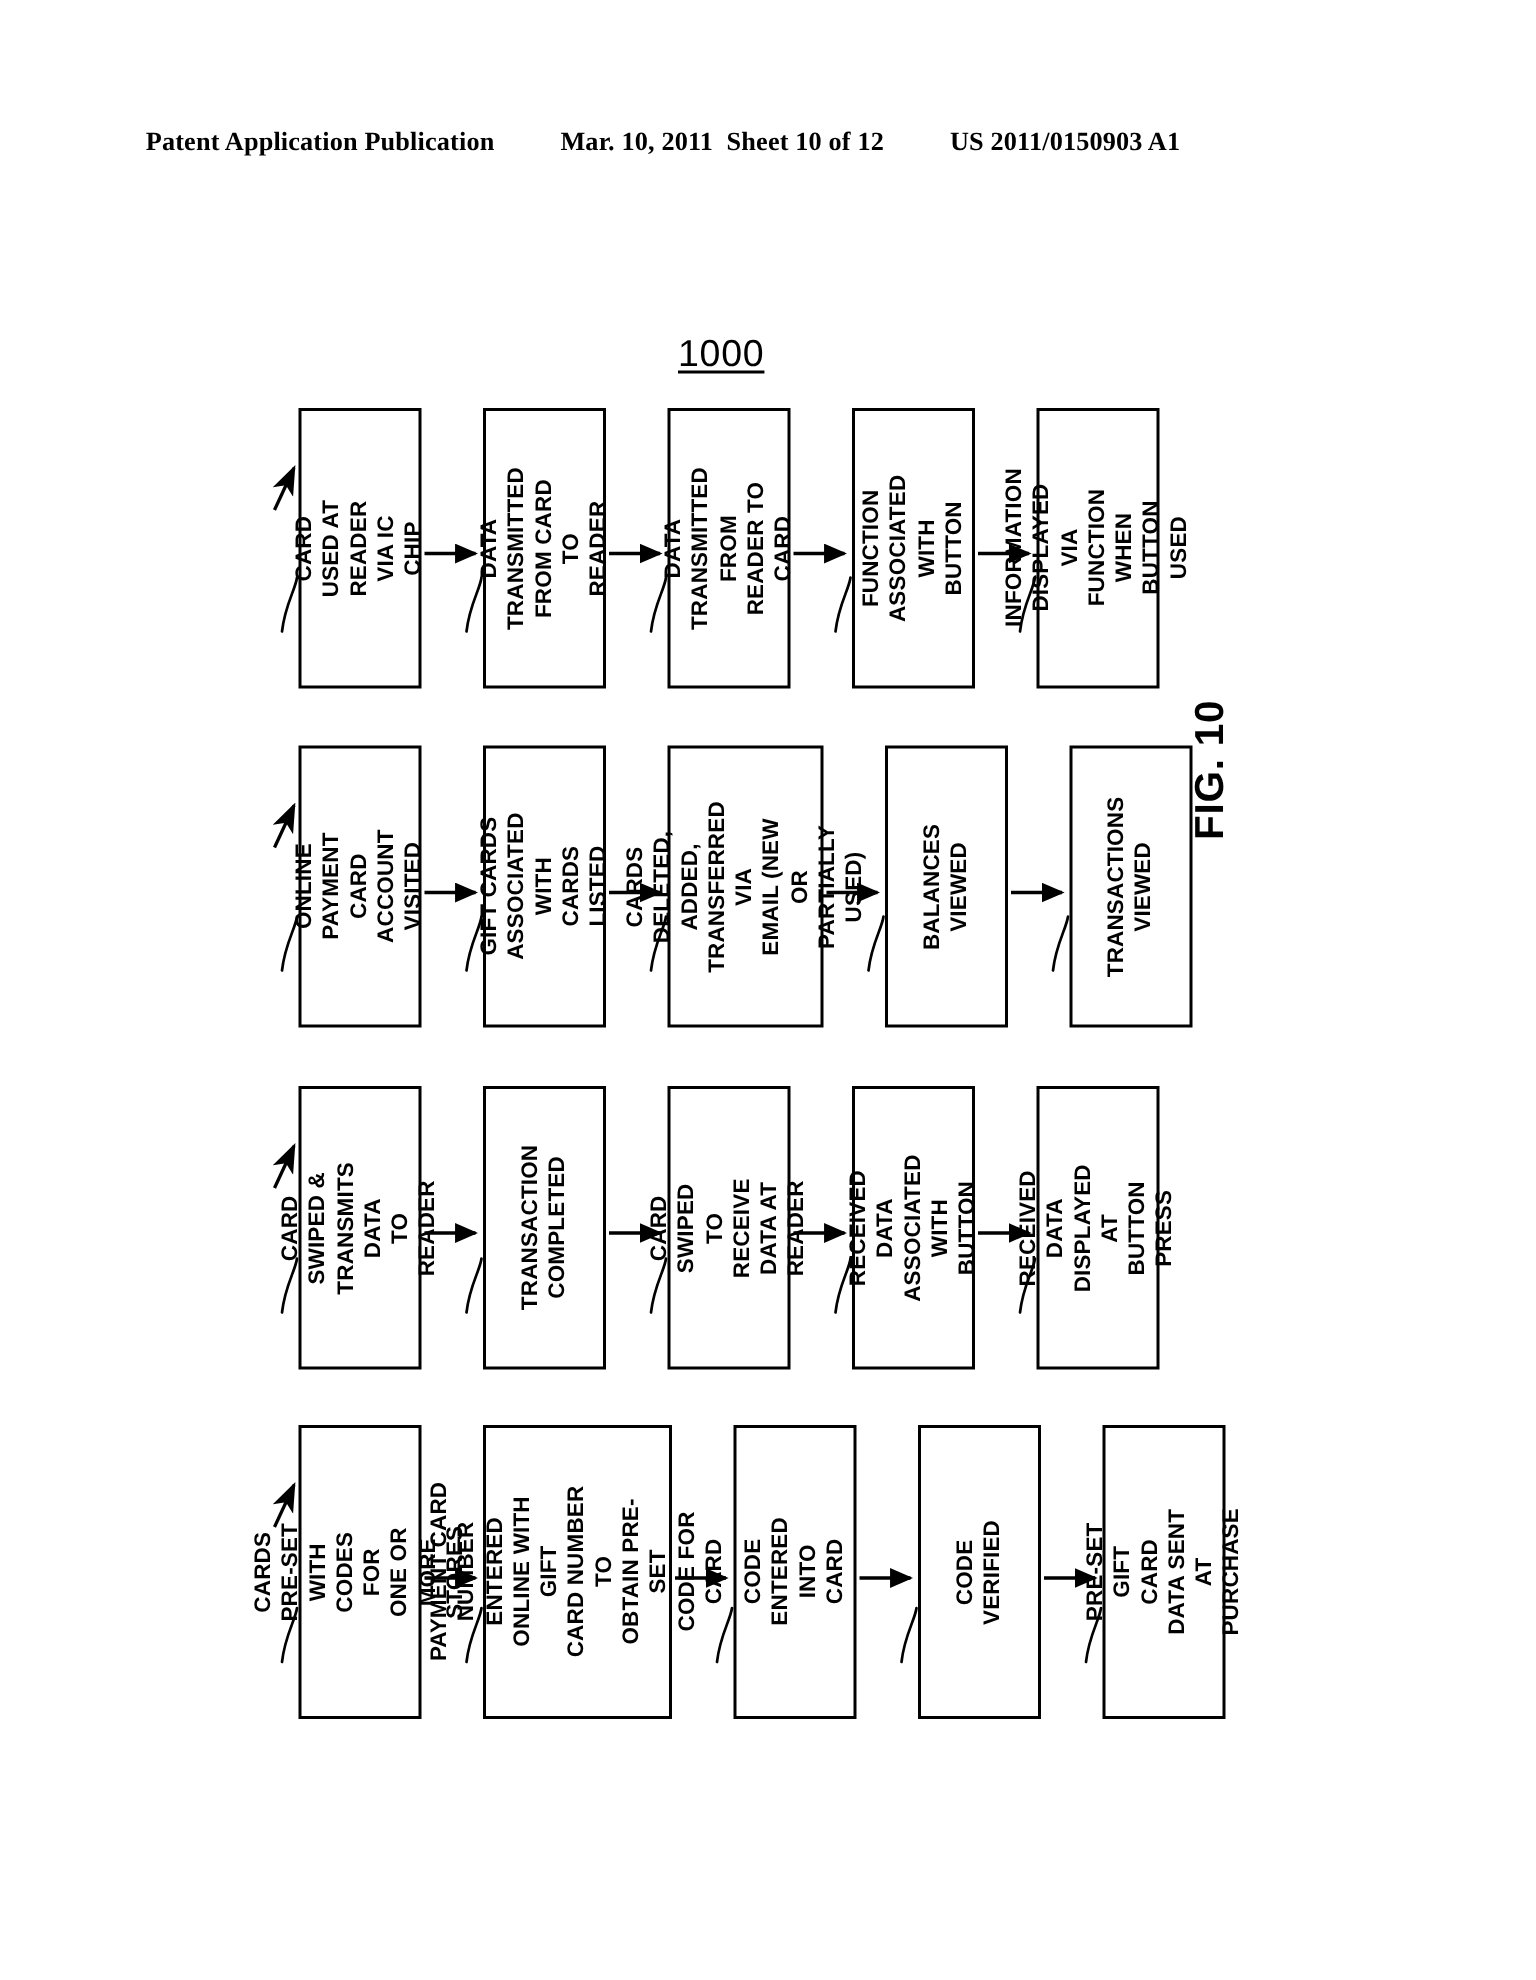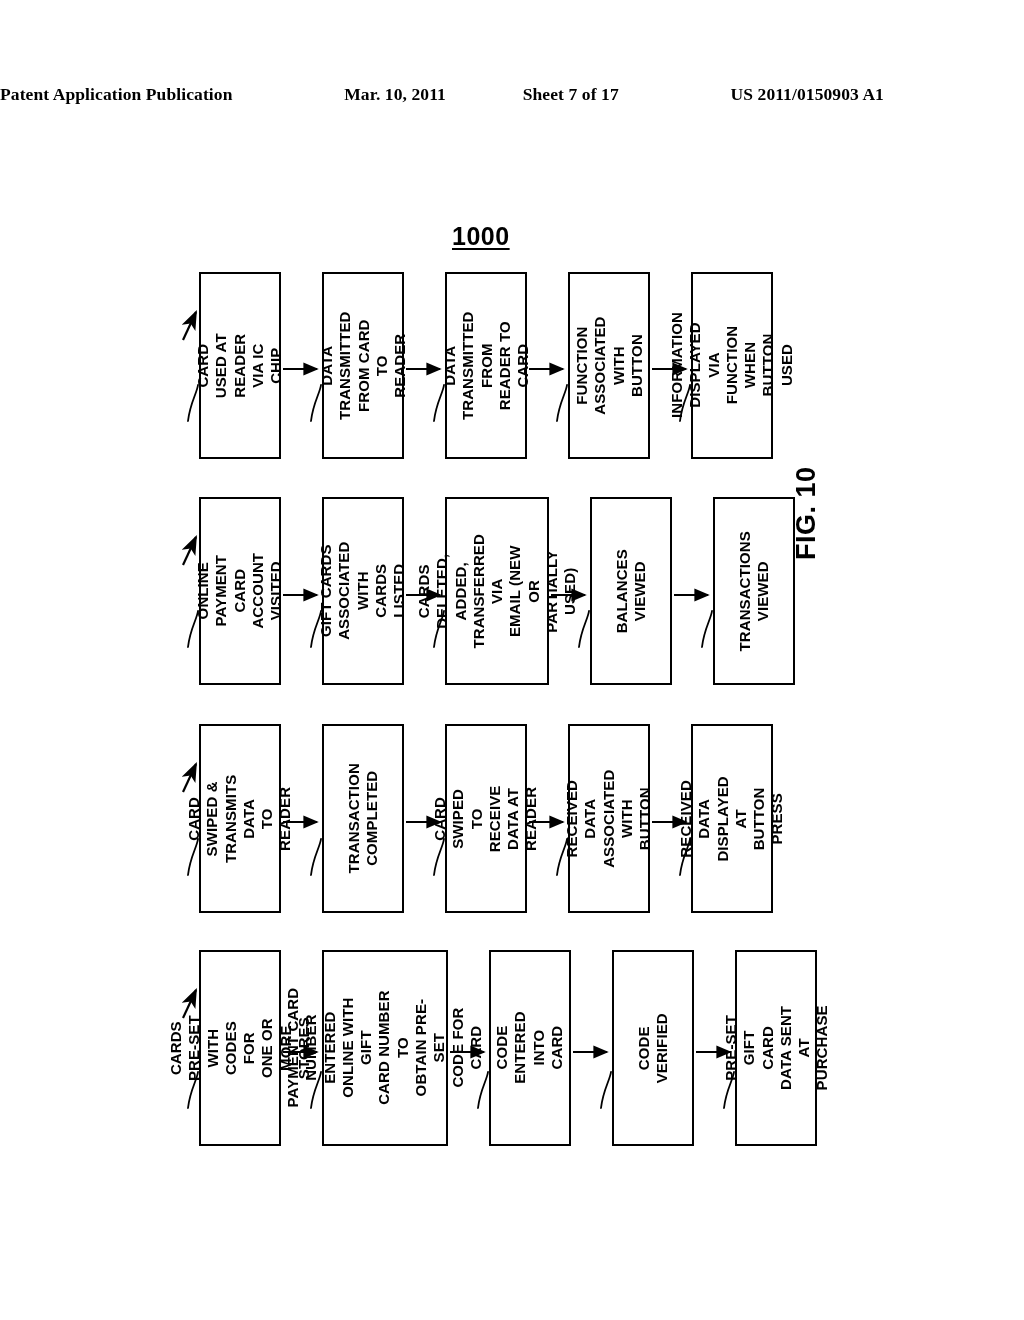"Patent Application Publication" .pat-header { justify-content: space-between -> center }
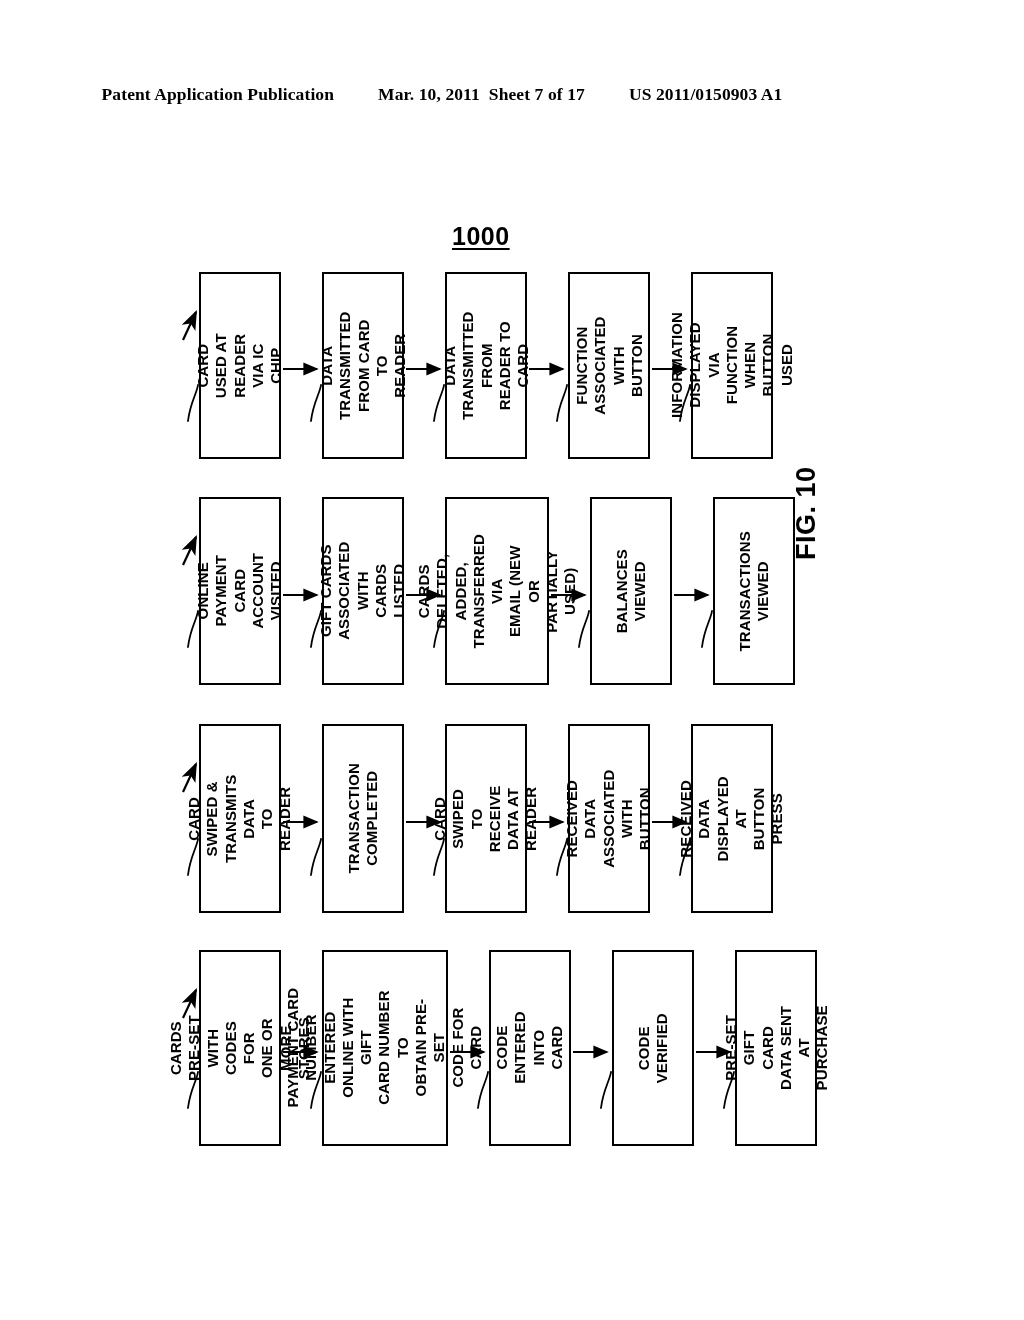"Sheet 7 of 17" span.seg-sheet { text: 7 of 17 -> 10 of 12 }
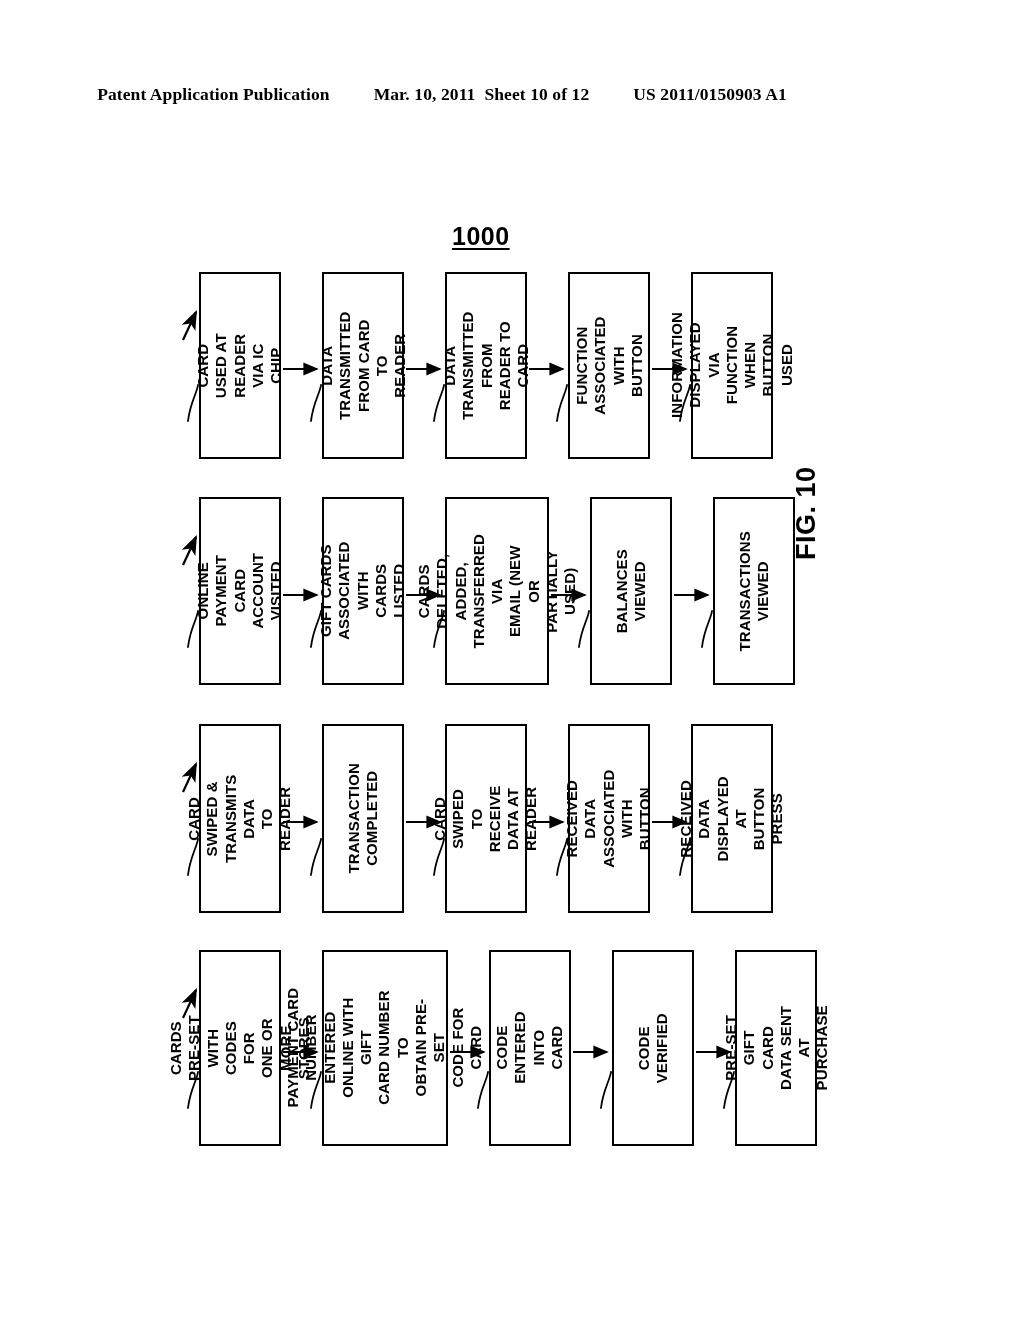"1000" .fig-ref-1000 { font-weight: bold -> normal }
